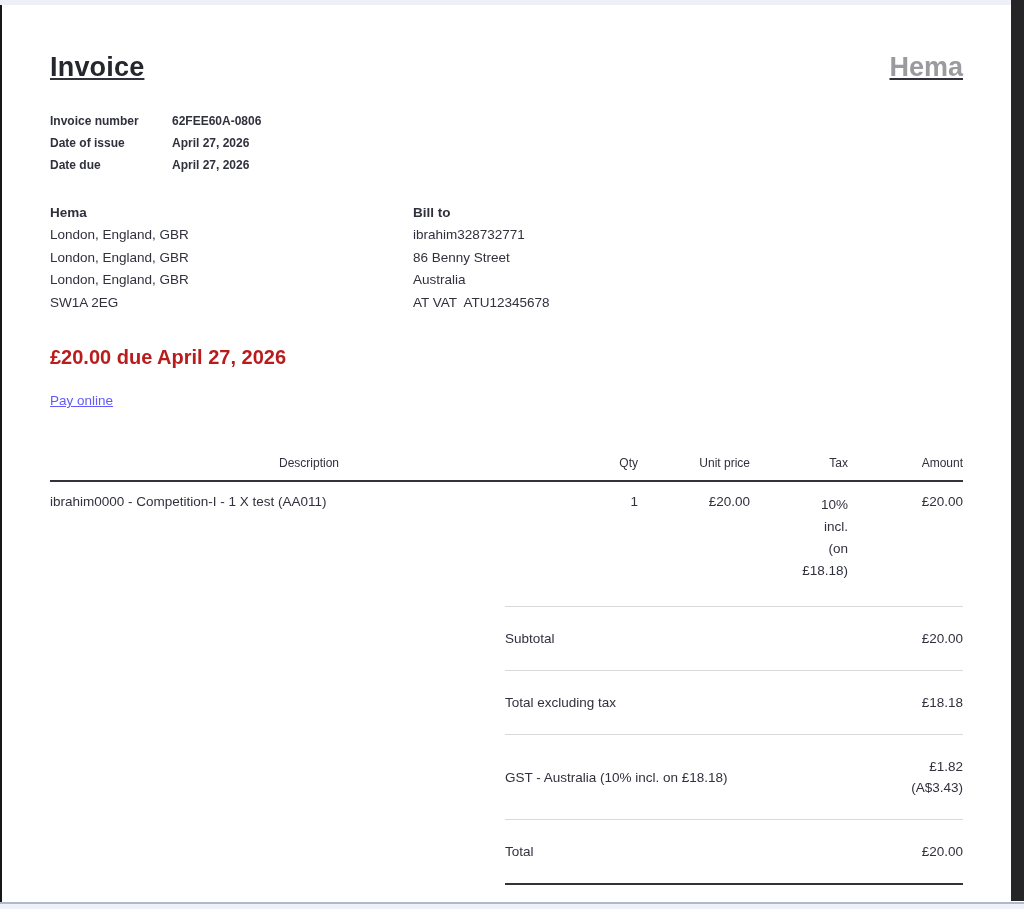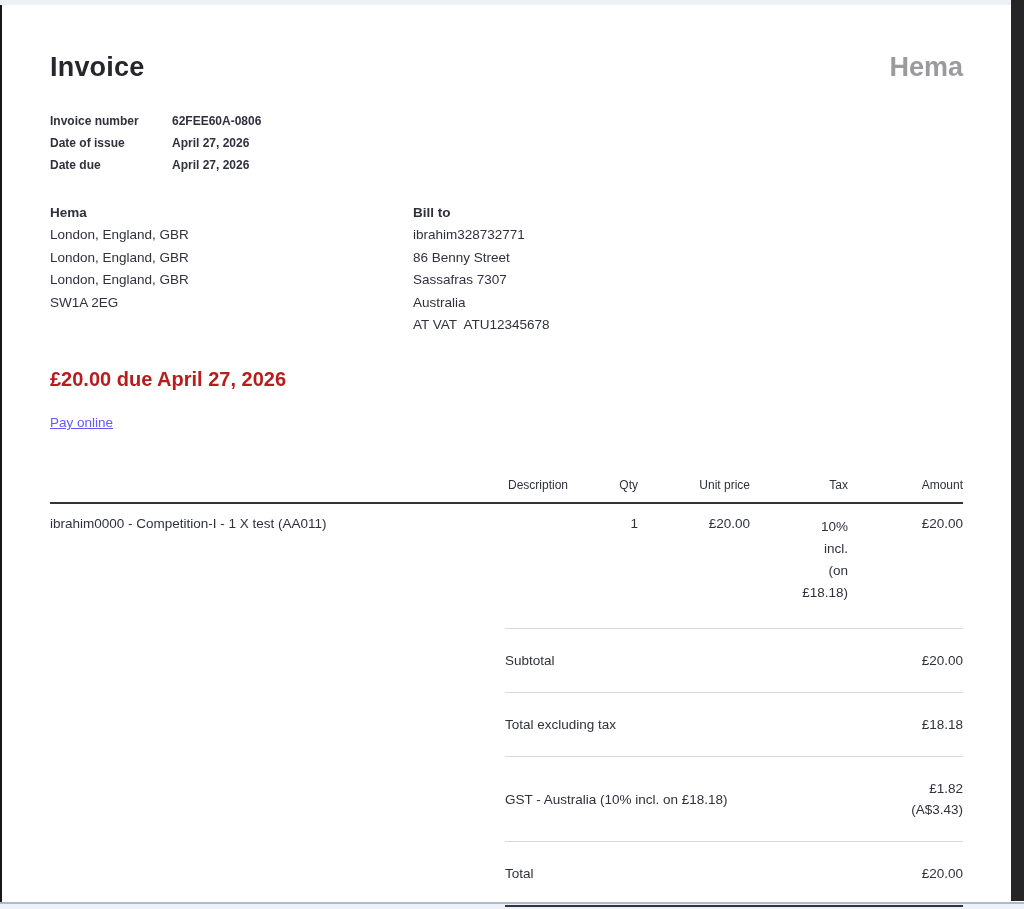"Invoice" .masthead { text-decoration: none -> underline }
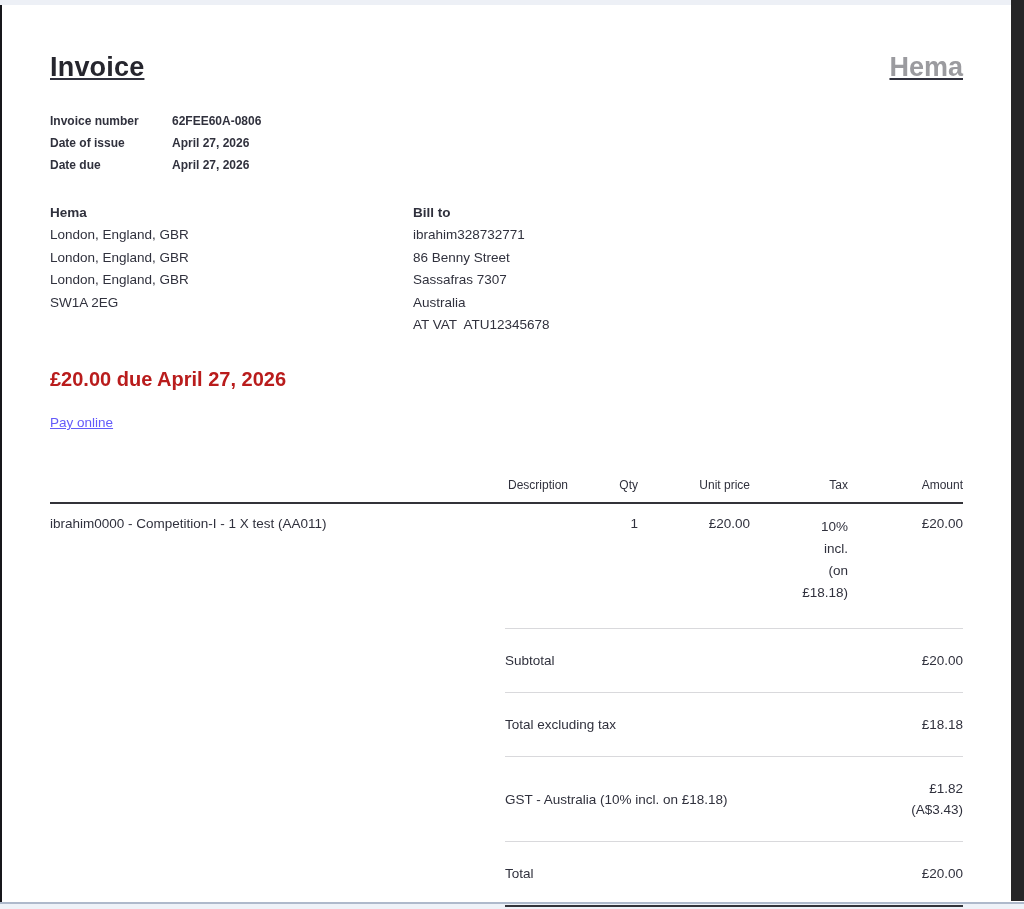"Sassafras 7307" div.addr-line { html: <div>Sassafras 7307</div> -> none }
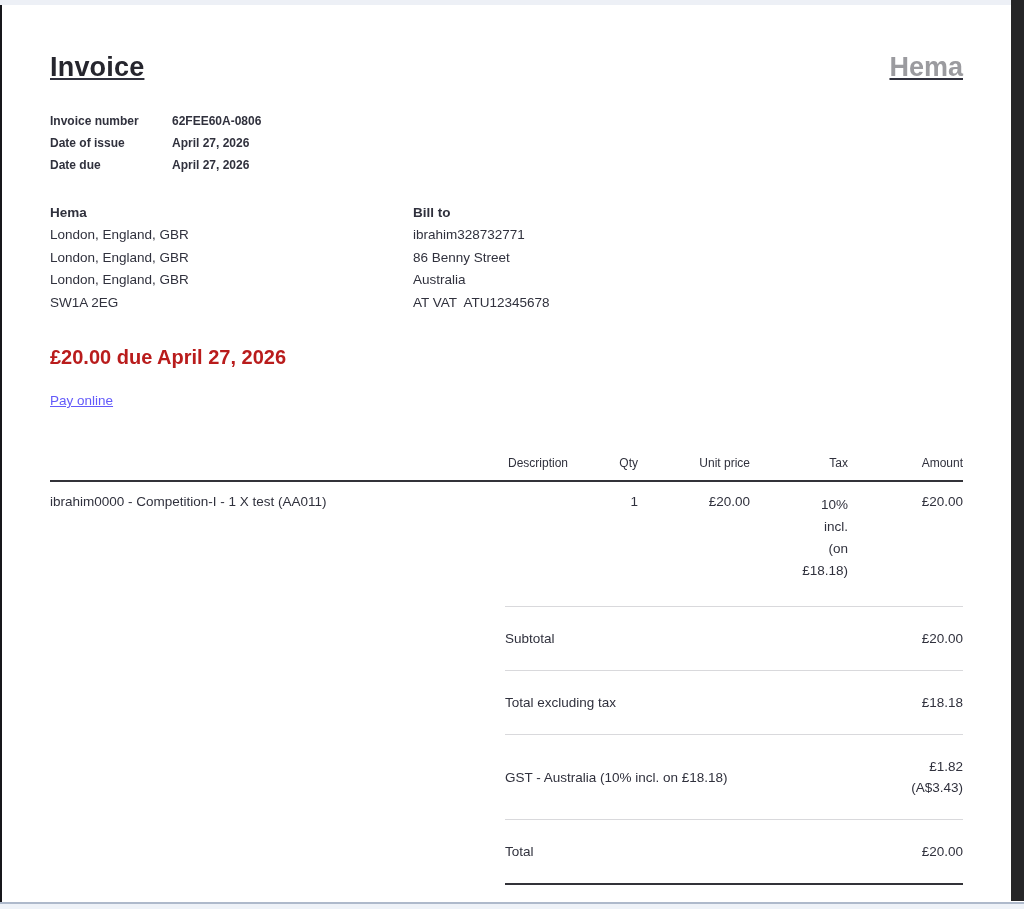"Description" table.items th.col-desc { text-align: right -> center }
